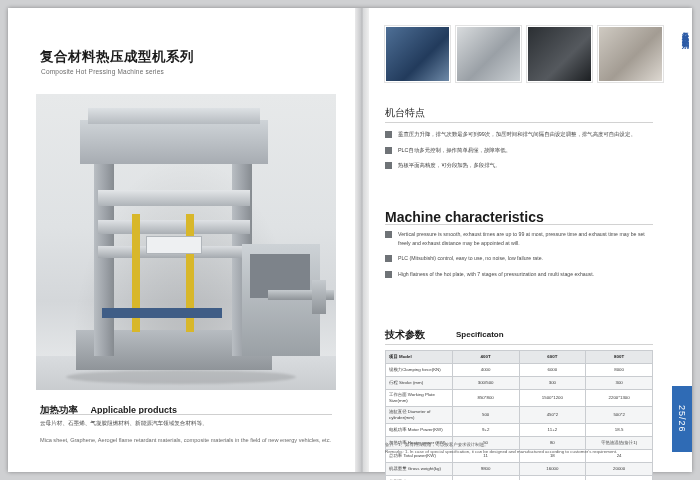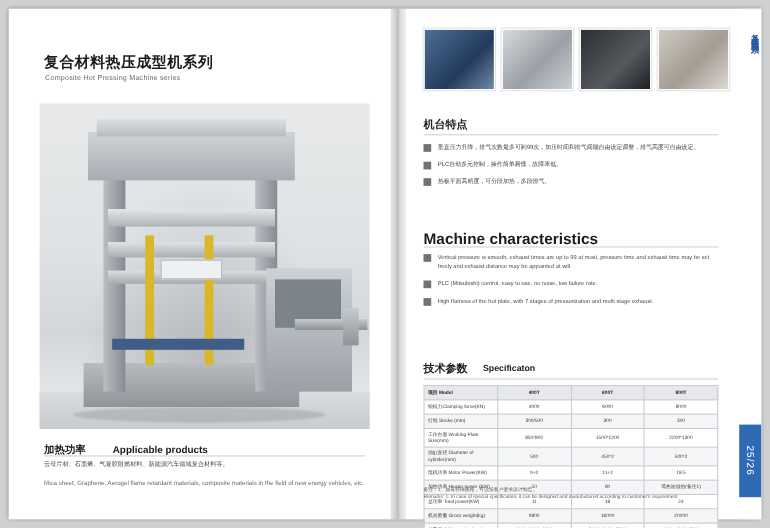"机台特点" .sec-cn { font-weight: bold -> normal }
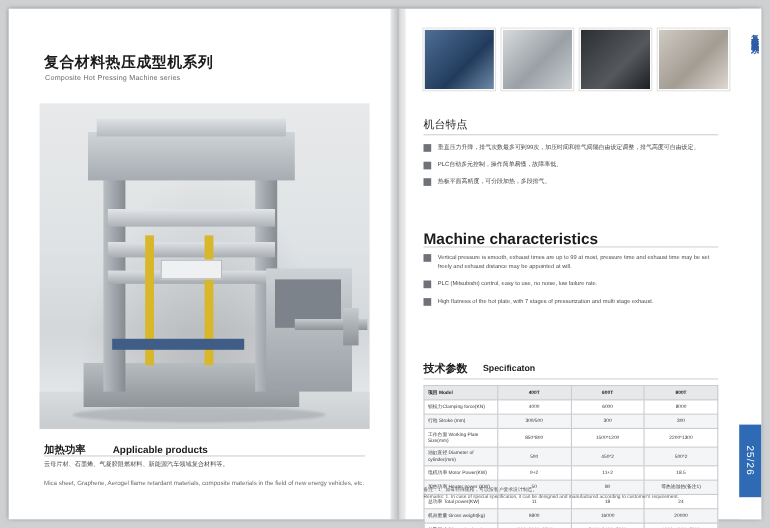"Specificaton" .spec-en { left: 70px -> 87px }
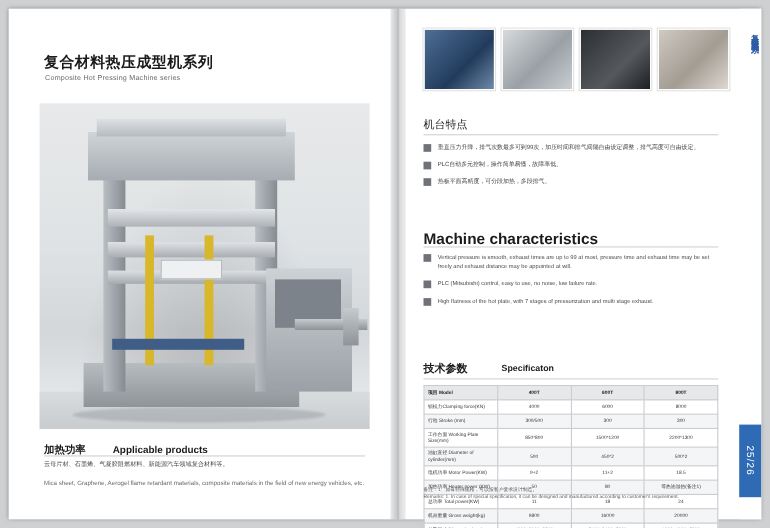"Applicable products" .applic-en { margin-left: 20px -> 8px }
